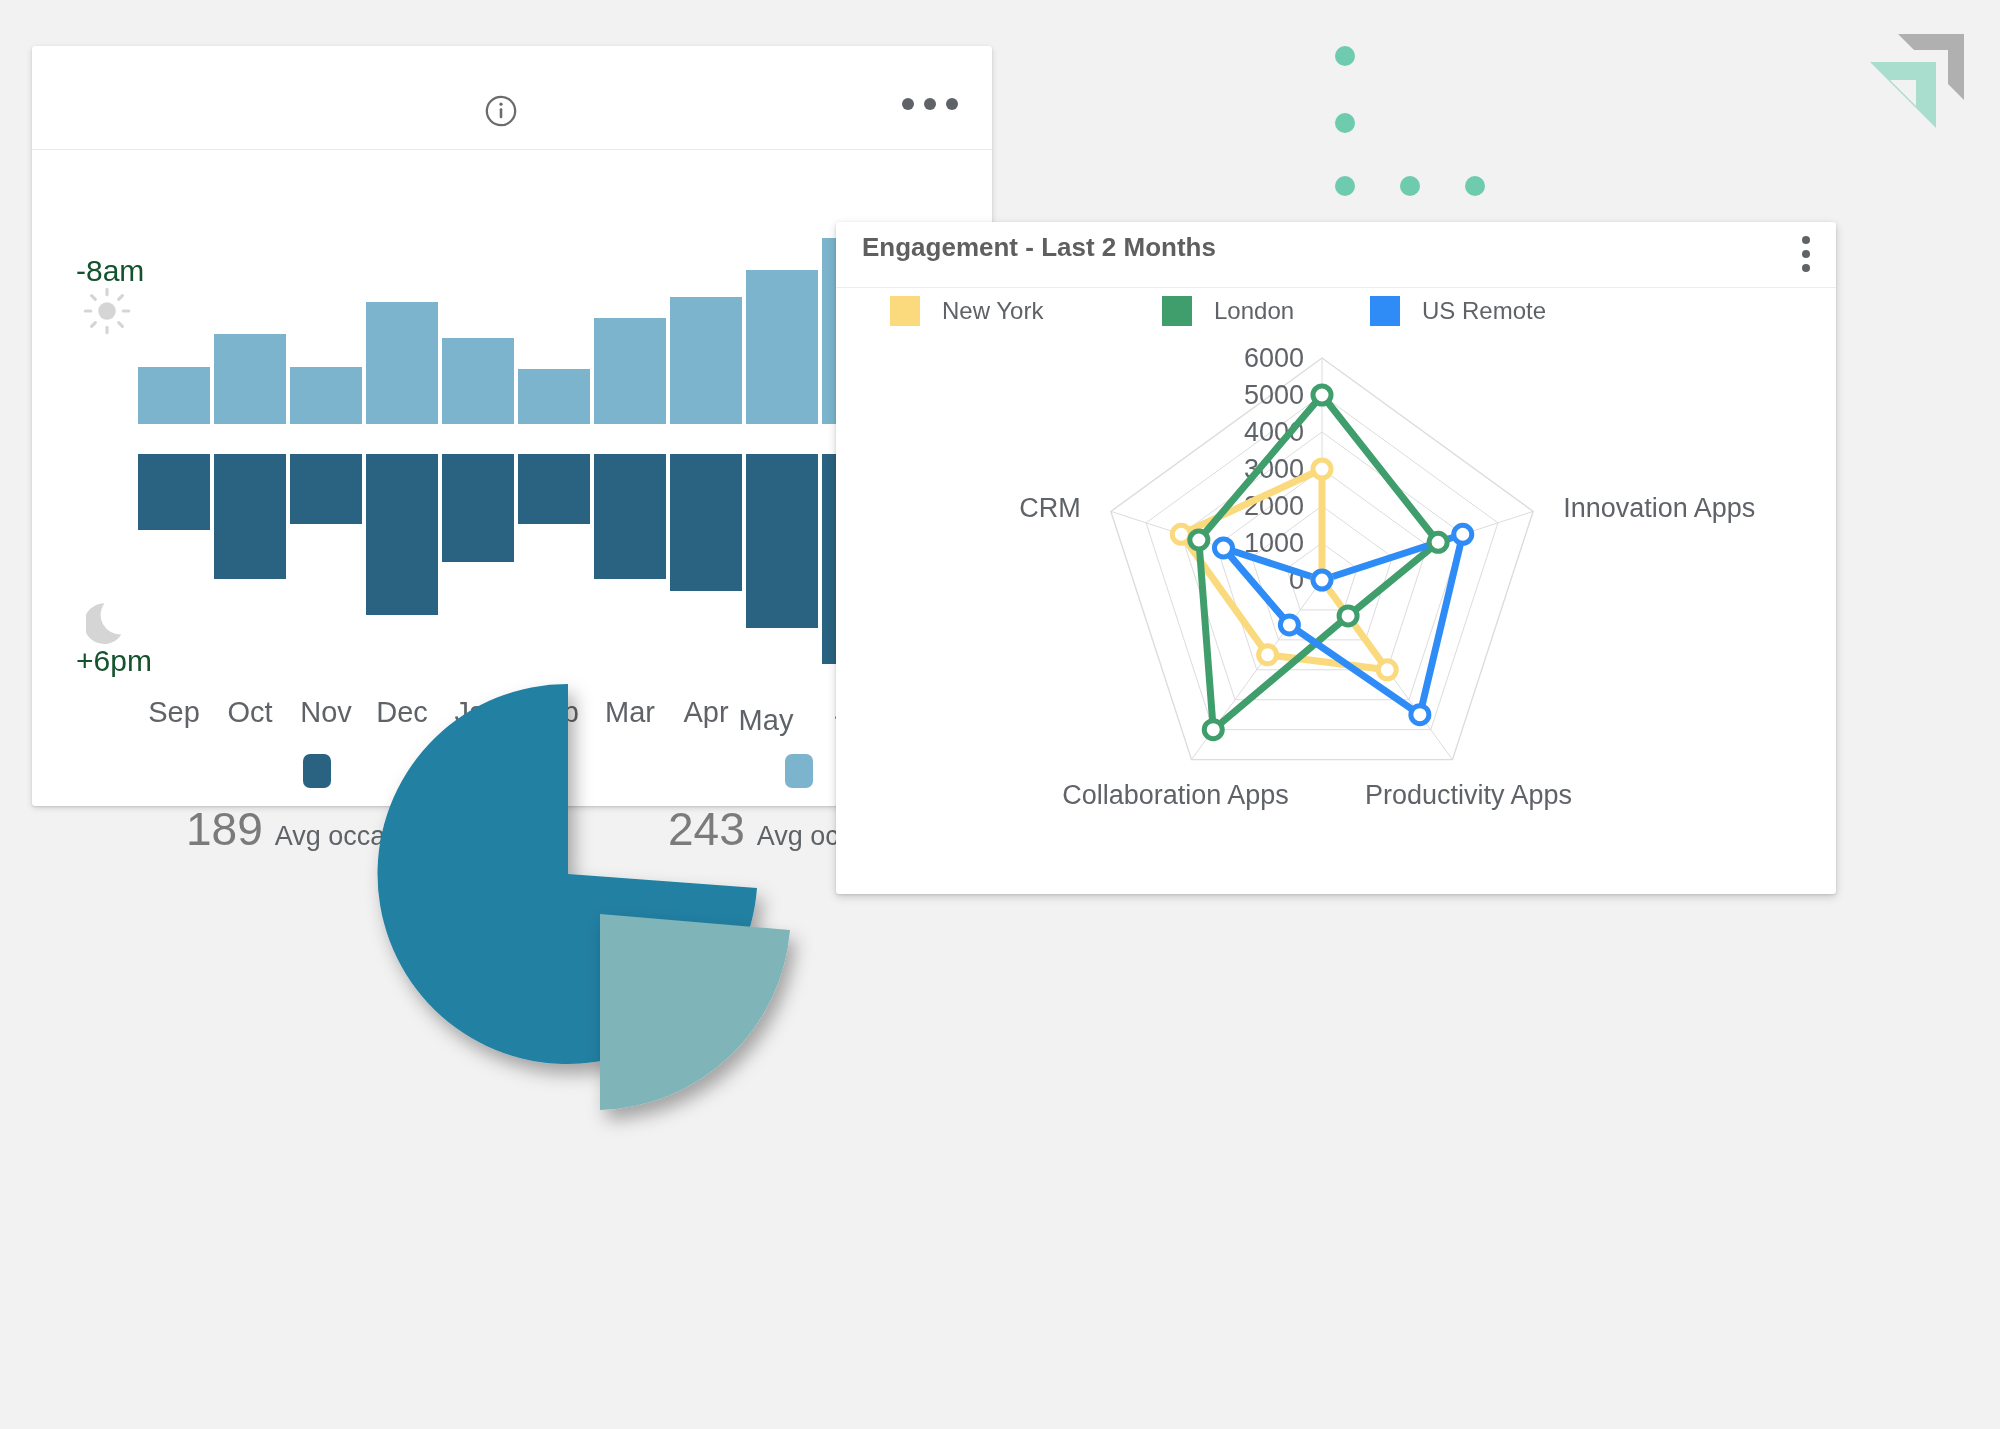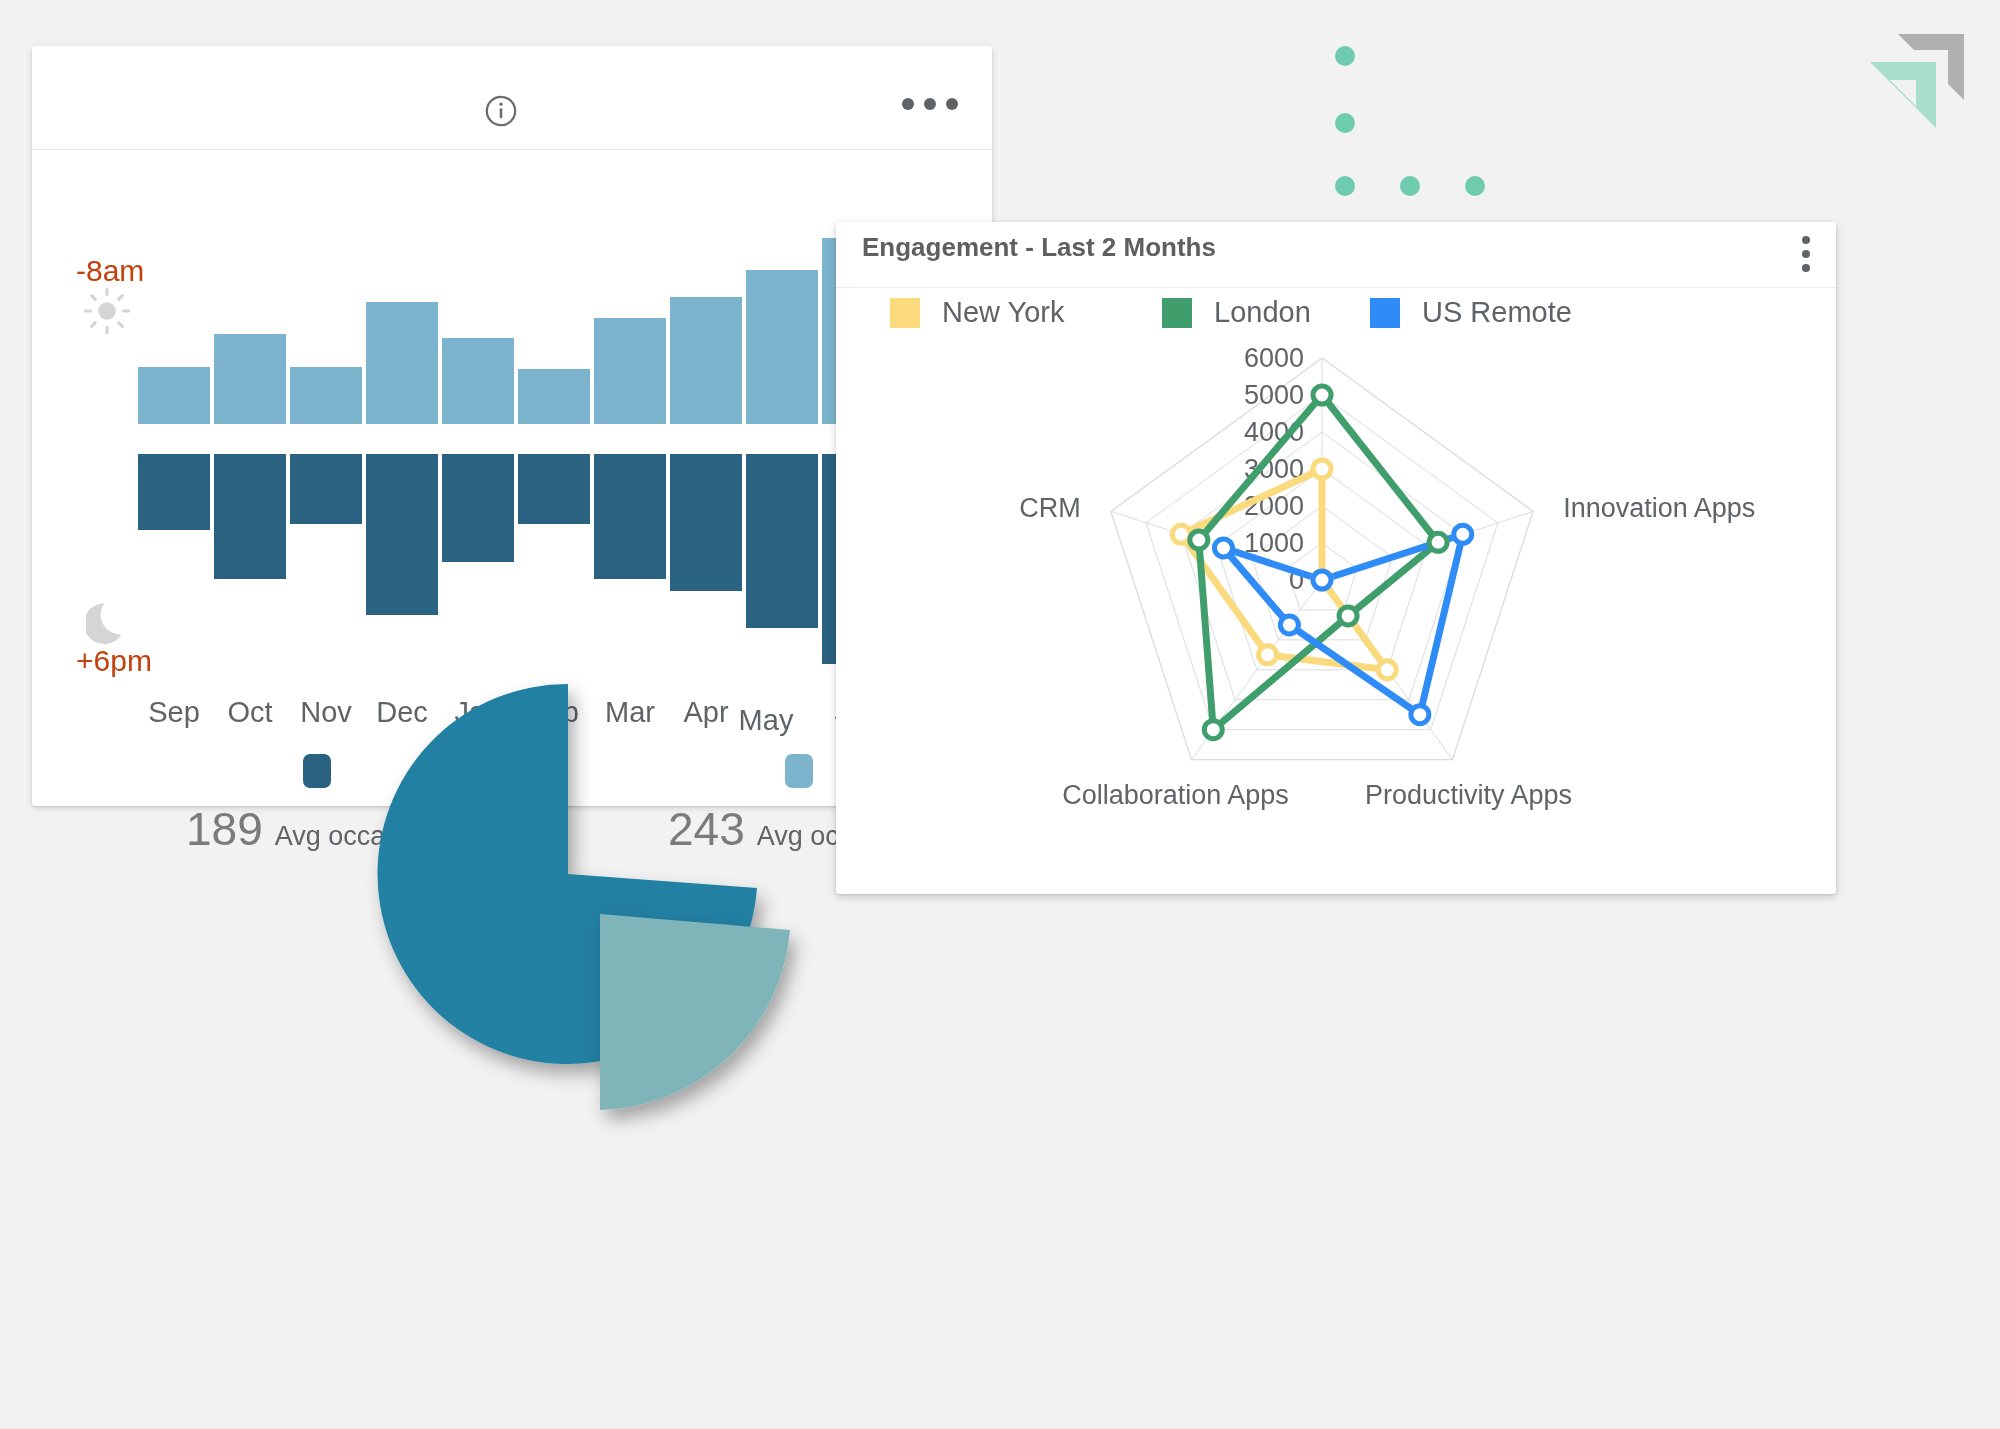"-8am" .axis-lbl { color: #c2410c -> #14532d }
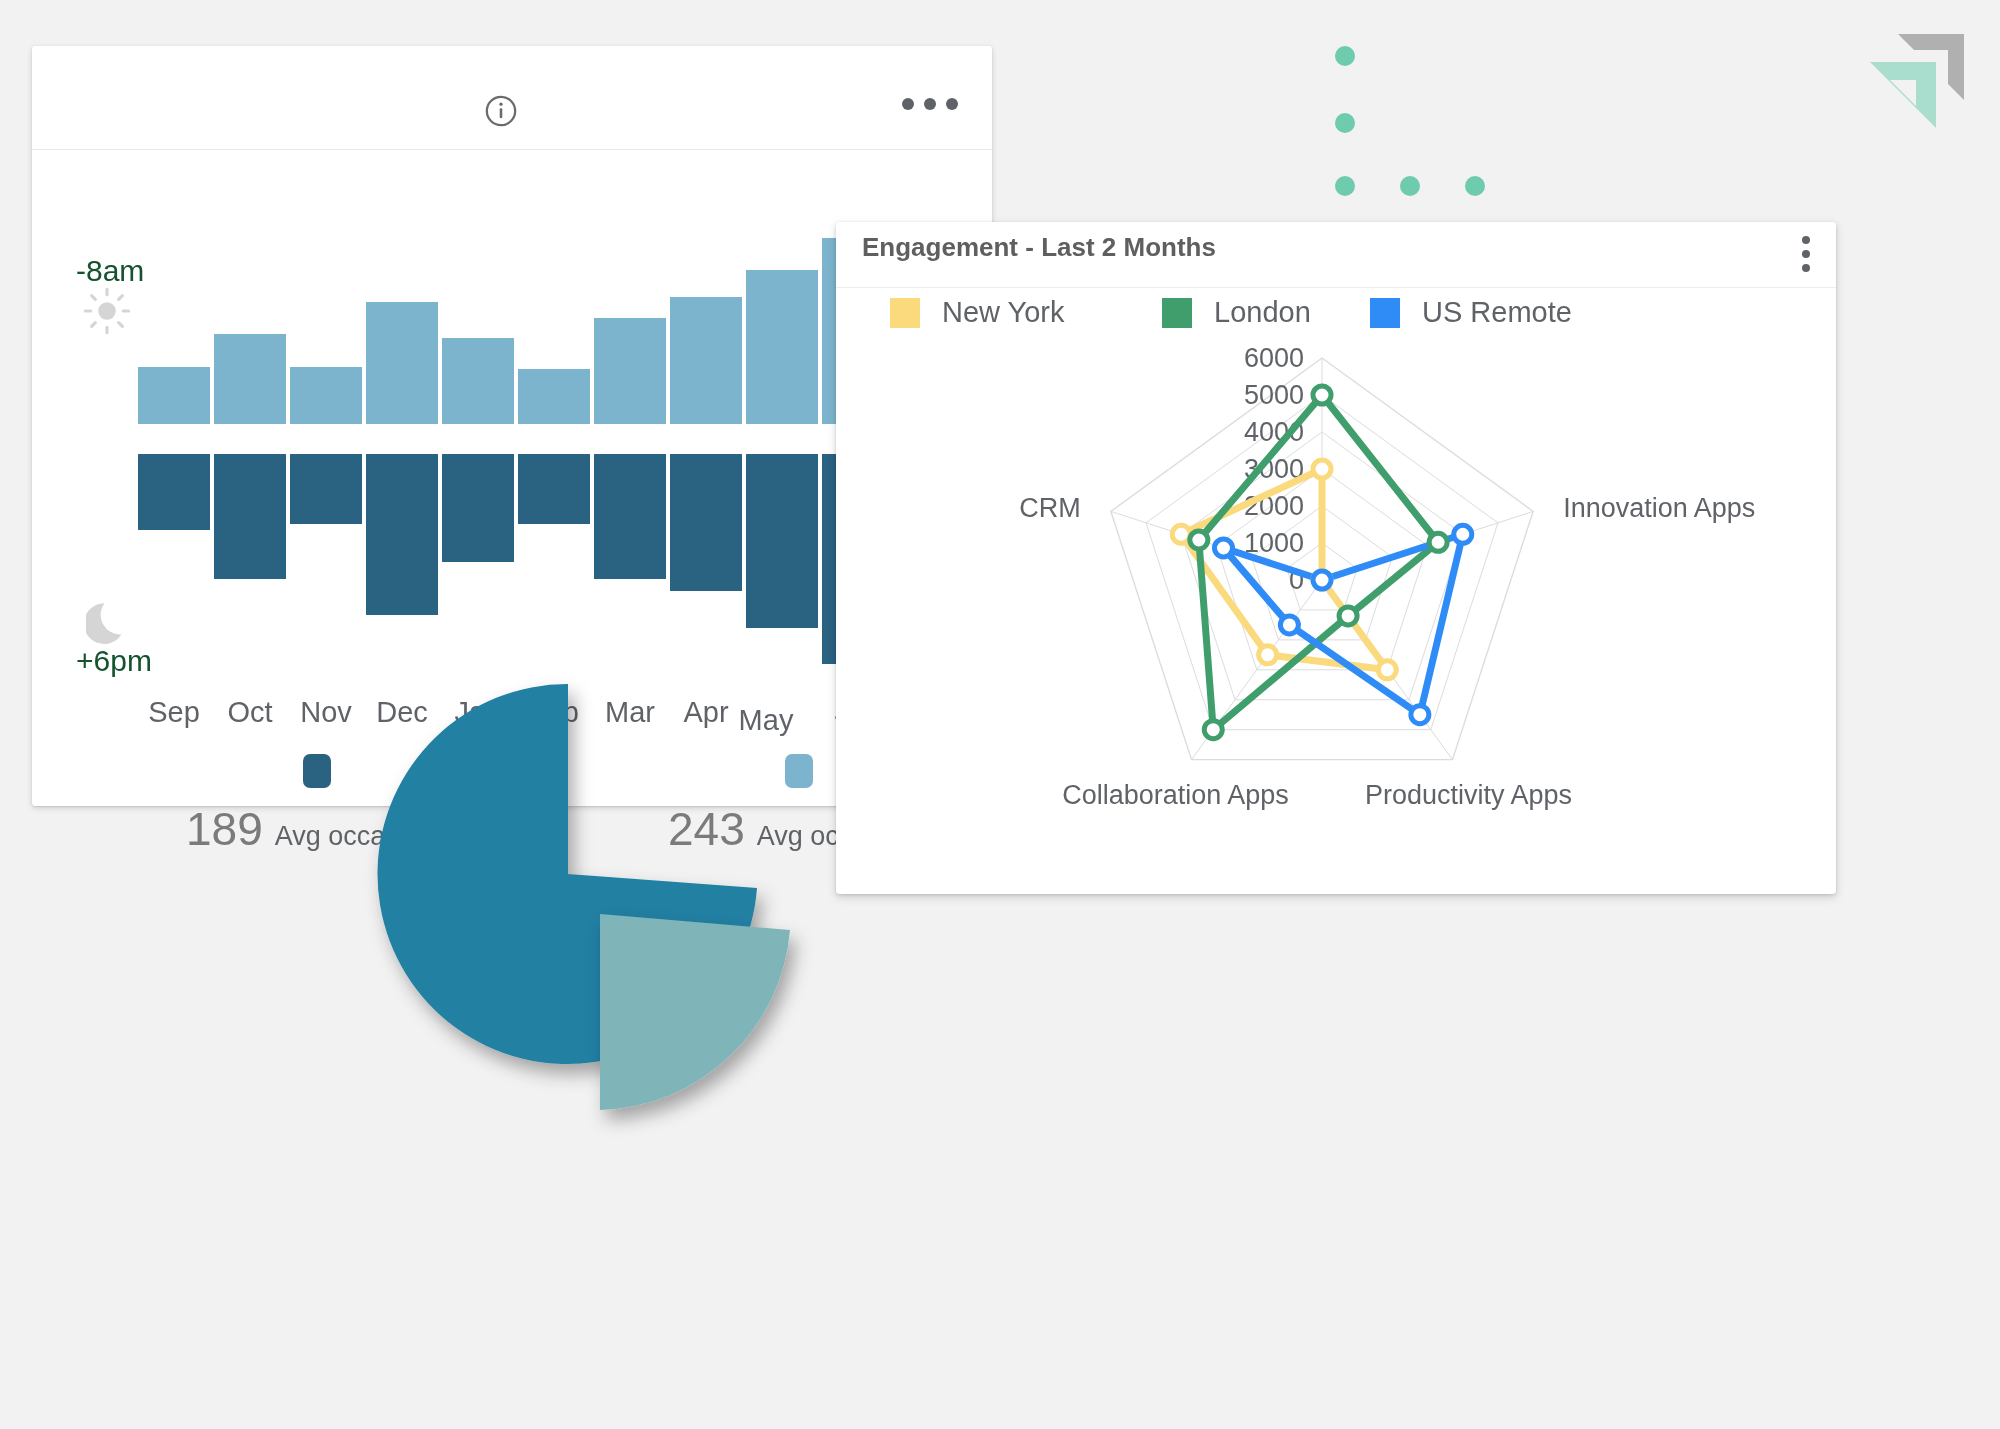"New York" .leg .tx { font-size: 29px -> 24px }
